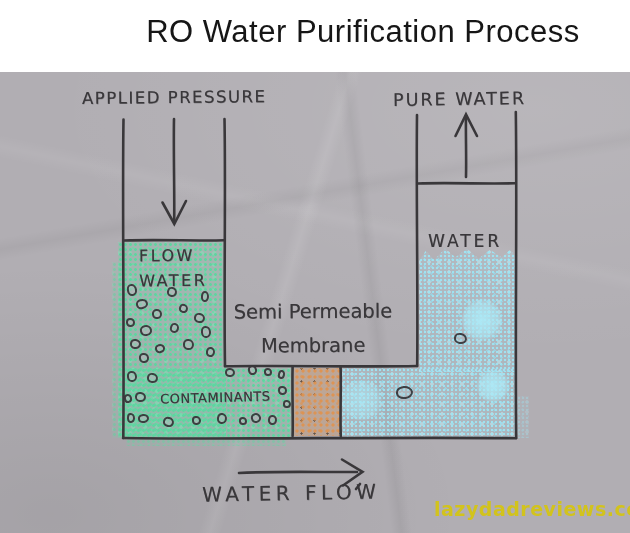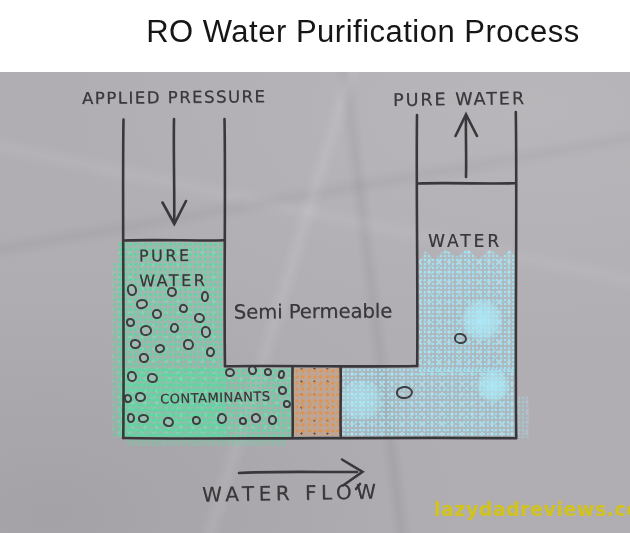"PURE" span { text: PURE -> FLOW }
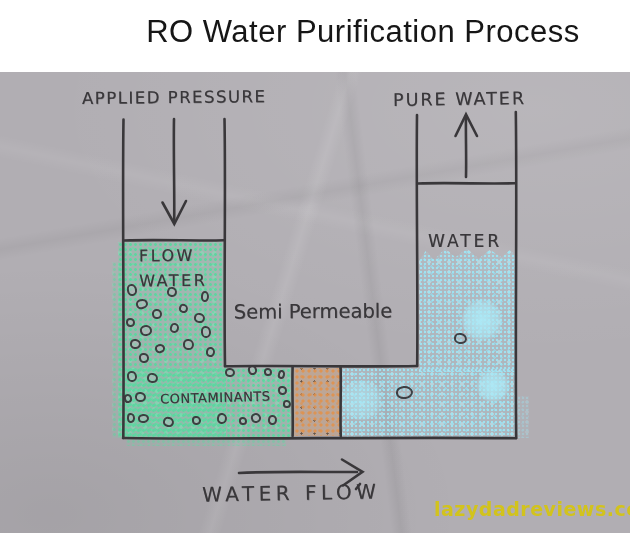"Membrane" span { html: none -> <span>Membrane</span> }
